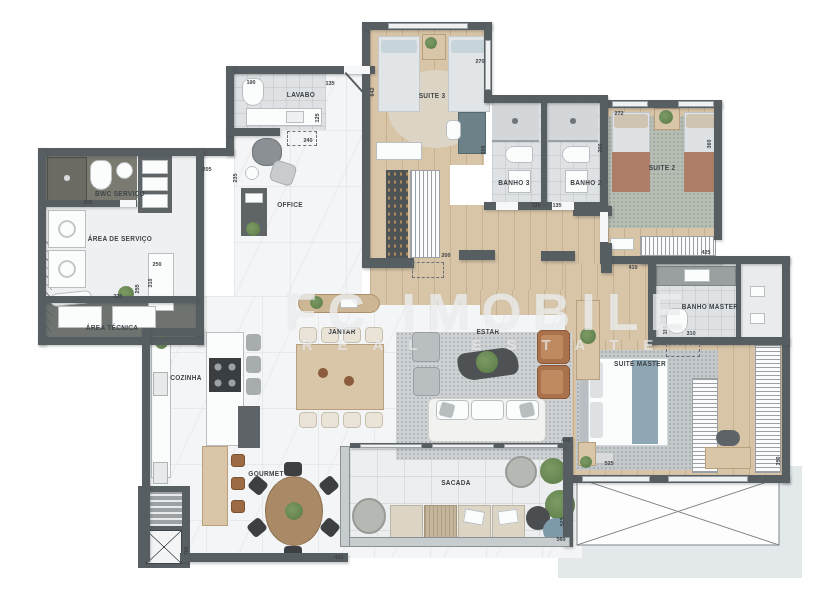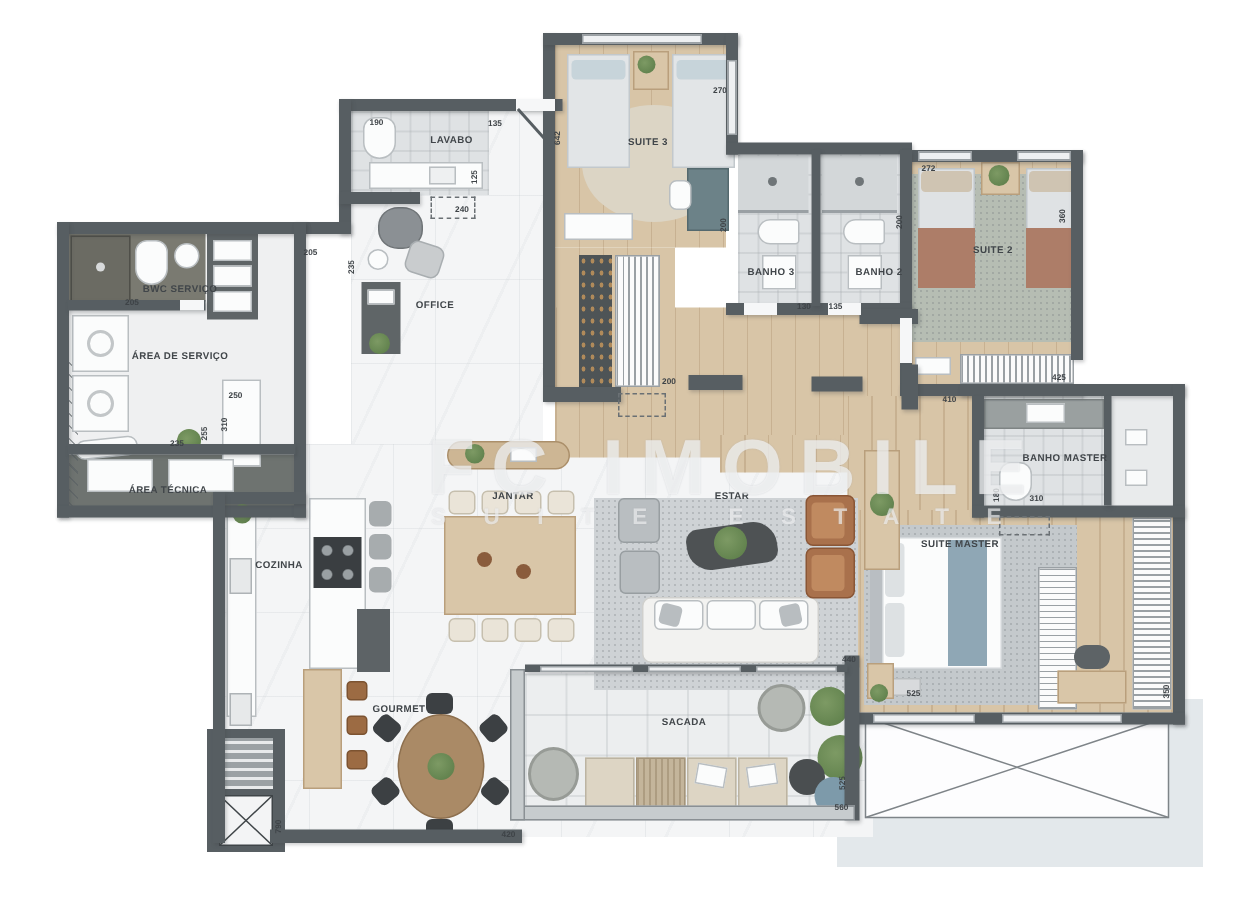"SUITE ESTATE" div.l2 { text: SUITE -> REAL }
